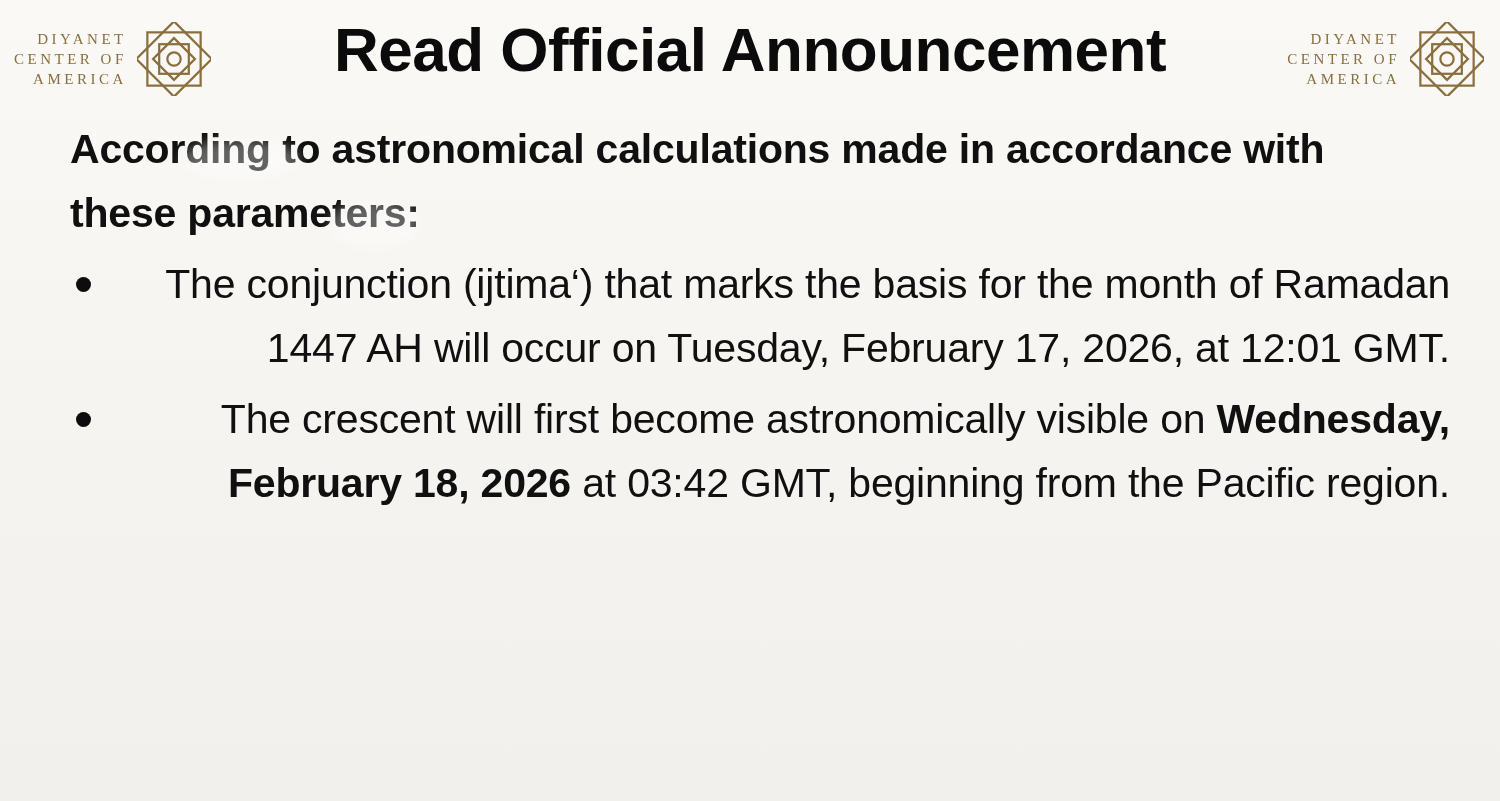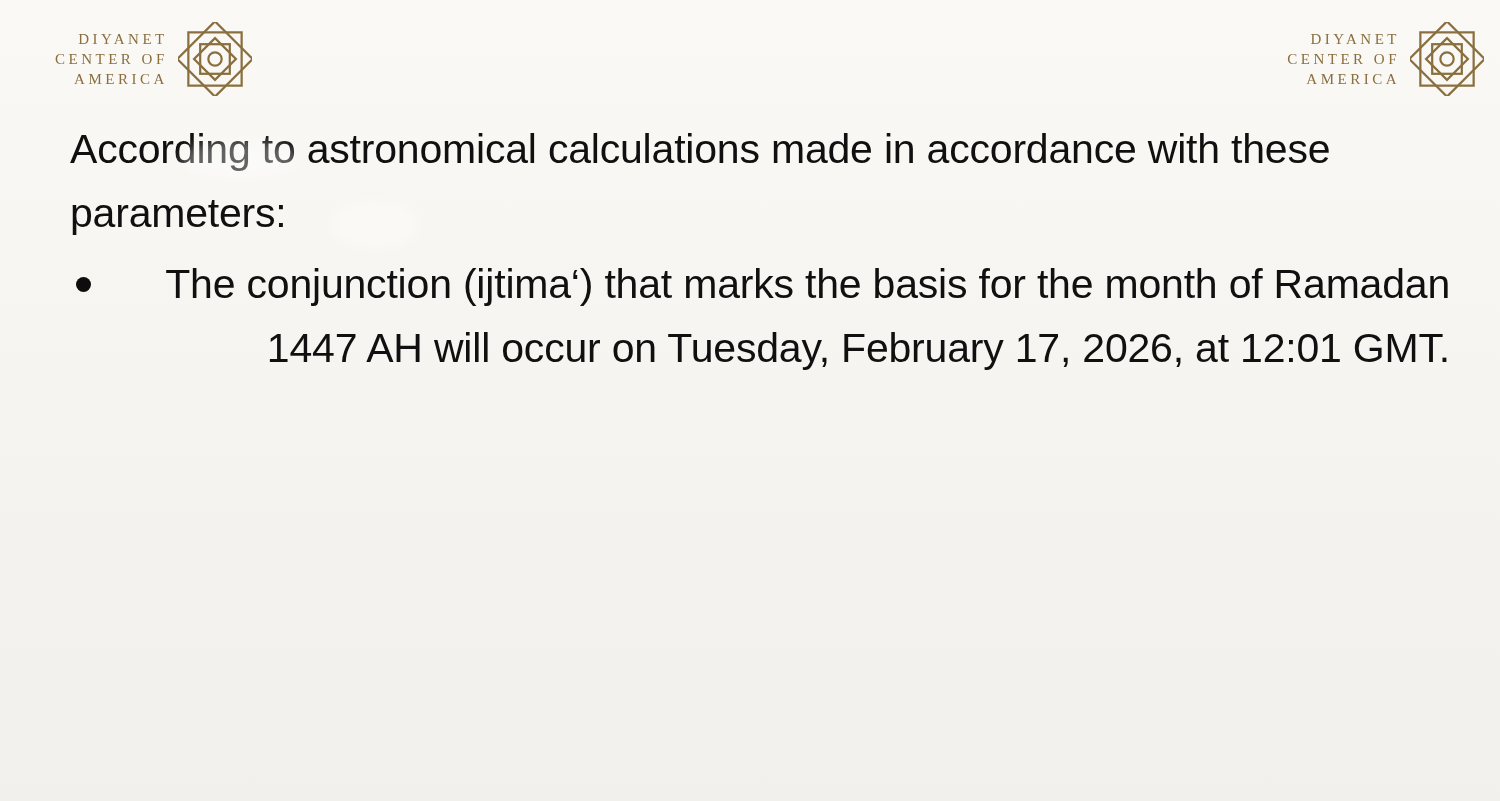"DIYANET" .slide { padding-left: 41px -> none }
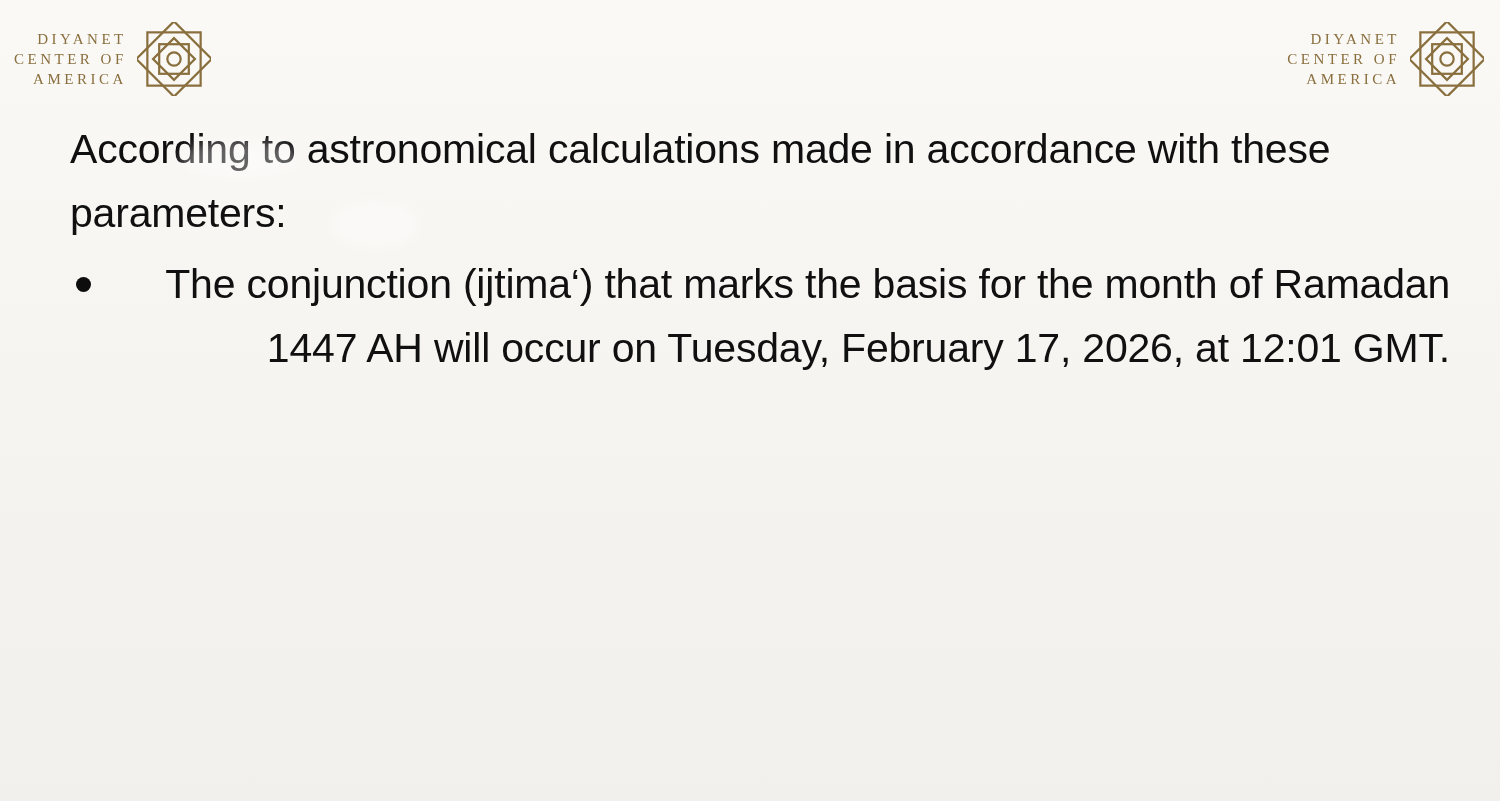"Read Official Announcement" div.title { html: none -> <div>Read Official Announcement</div> }
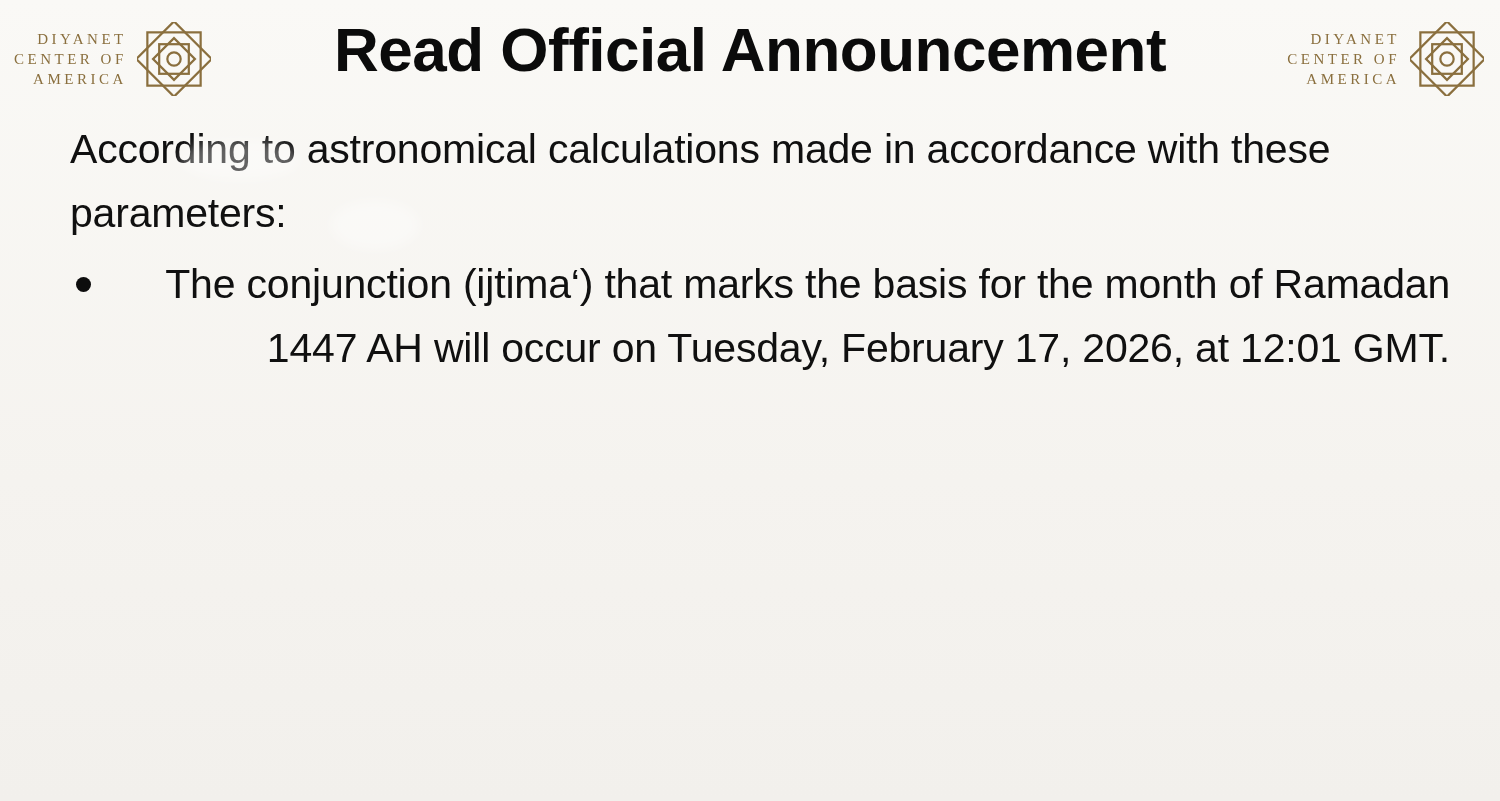"According to astronomical calculations" .intro { font-weight: none -> bold }
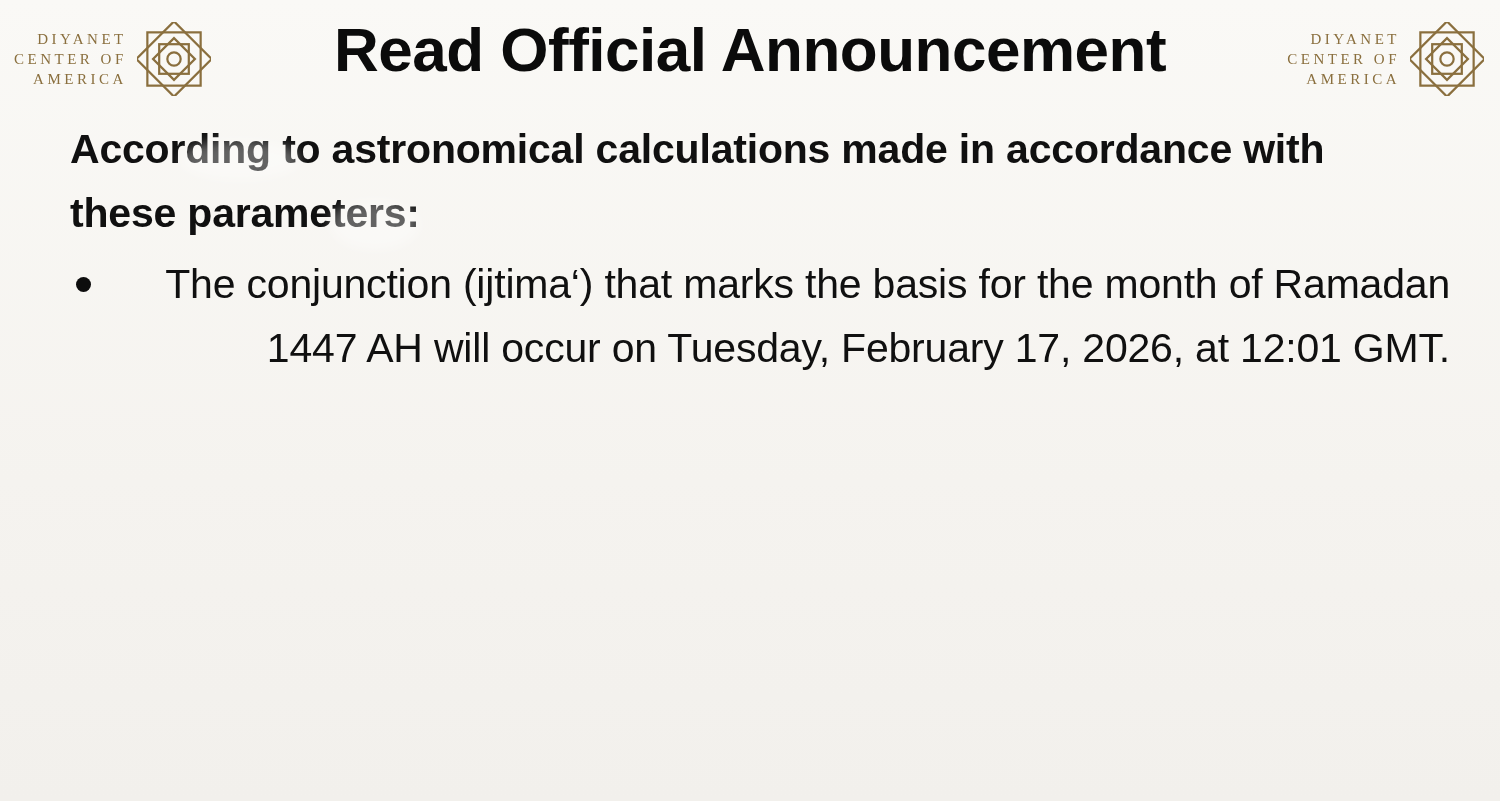"The crescent will first become" li.bullet { html: none -> <li> <span></span> <span><span>The crescent will first become astronomically visible on </span><b>Wednesday, February 18, 2026</b><span> at 03:42 GMT, beginning from the Pacific region.</span></span> </li> }
